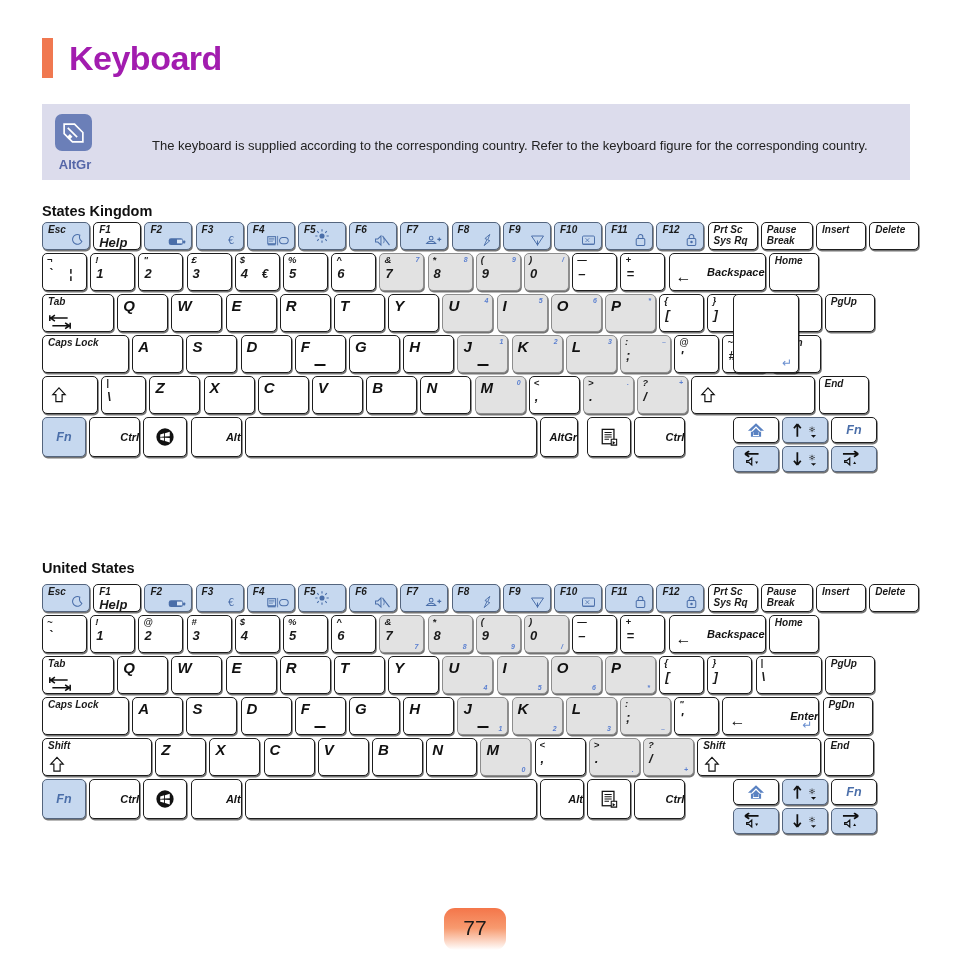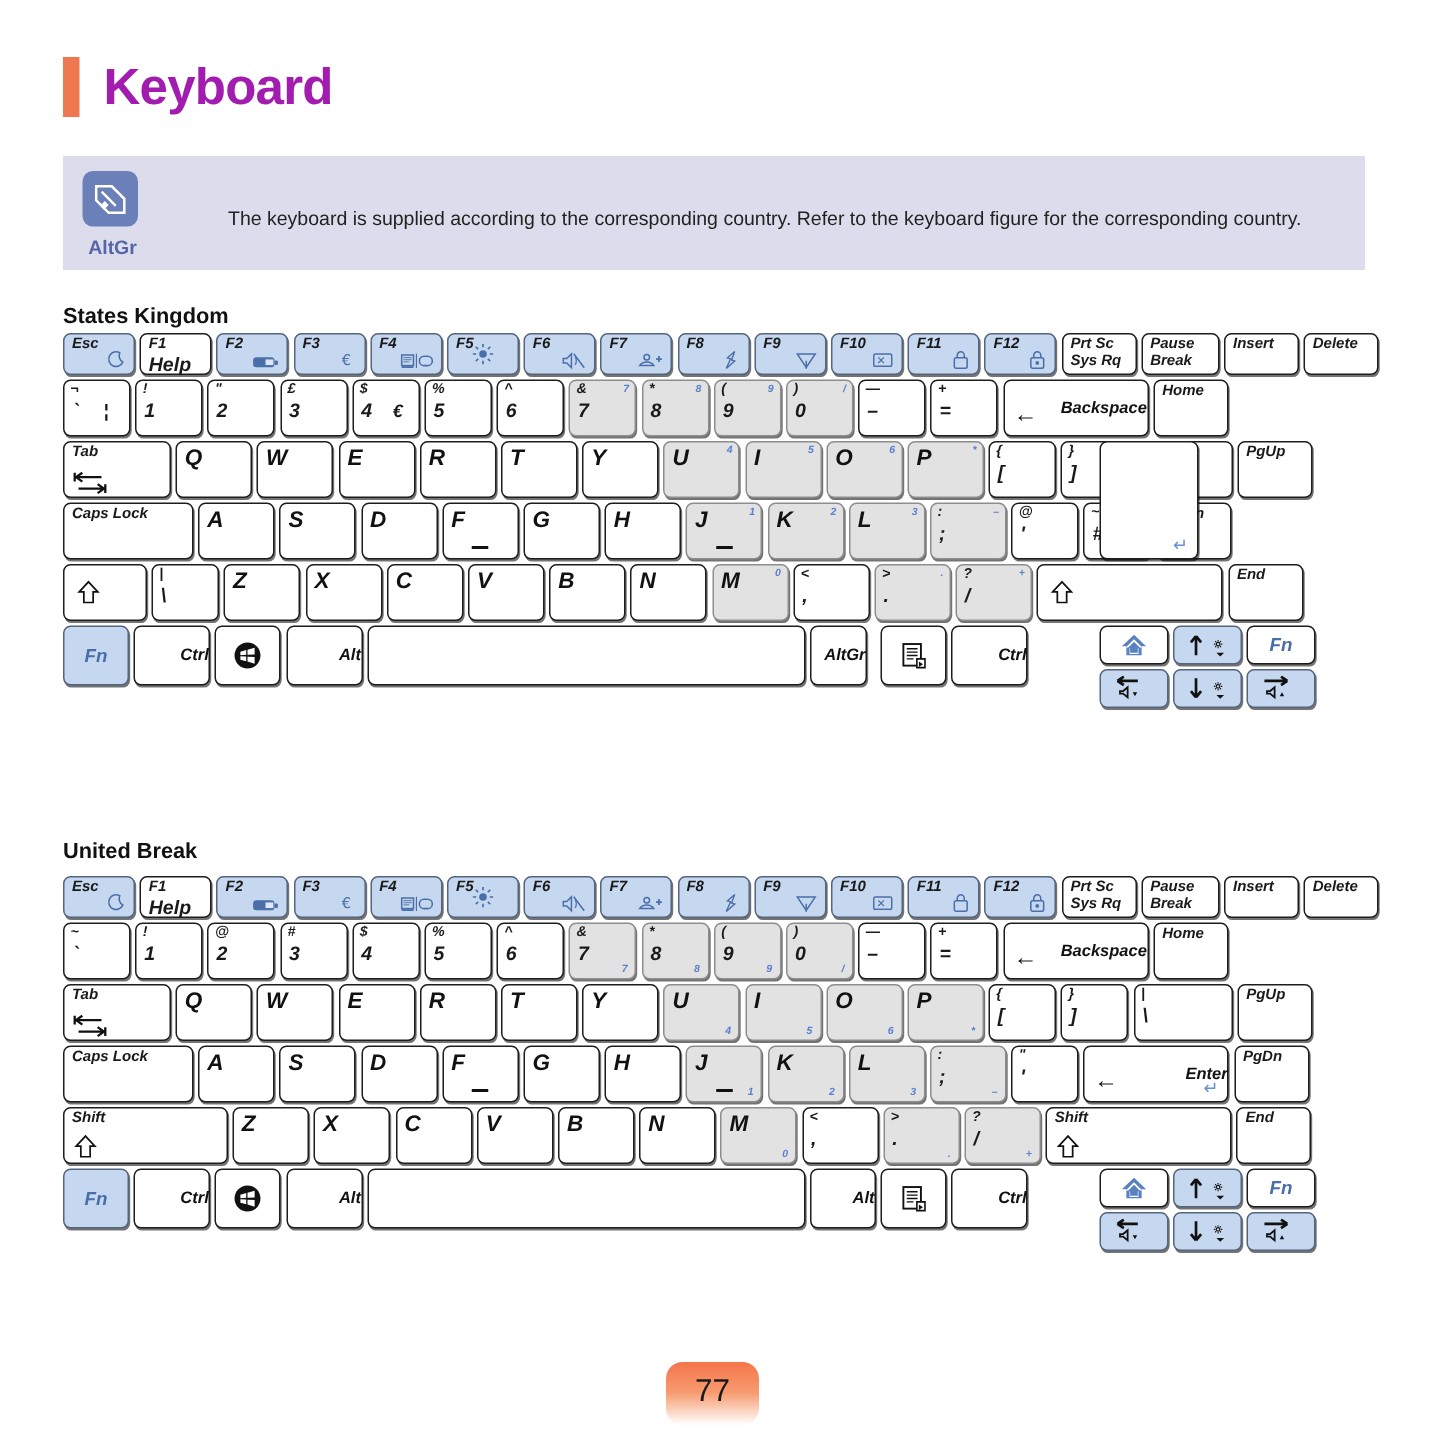"United Break" div.sec-head { text: Break -> States }
